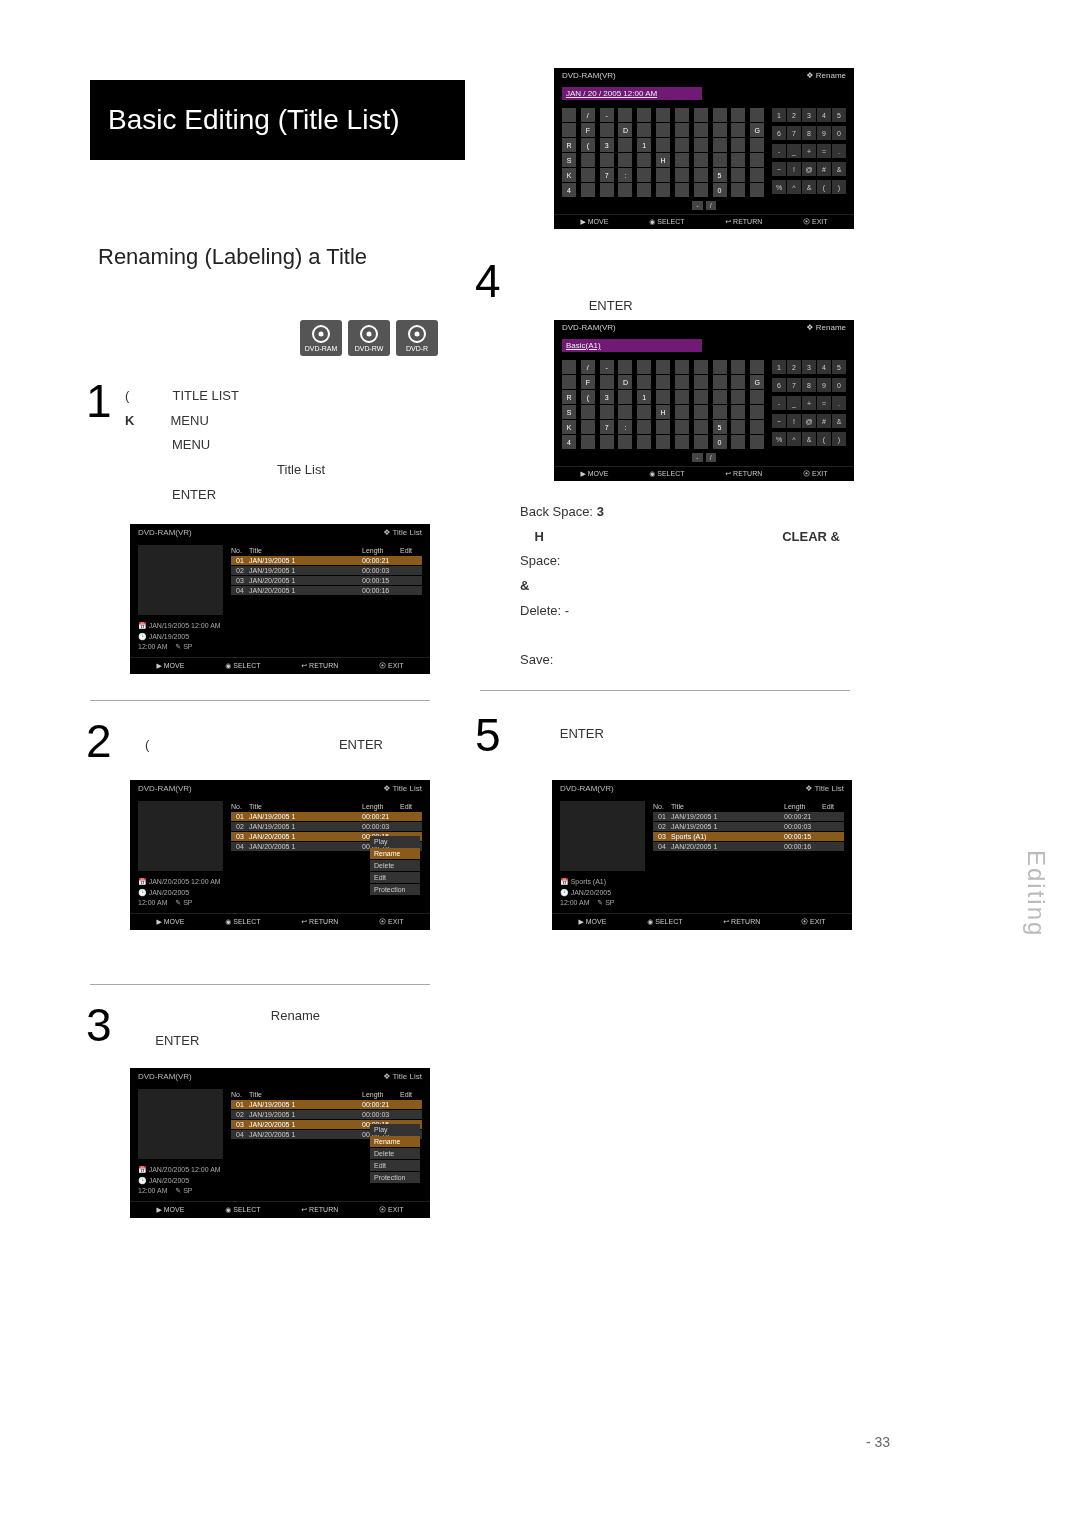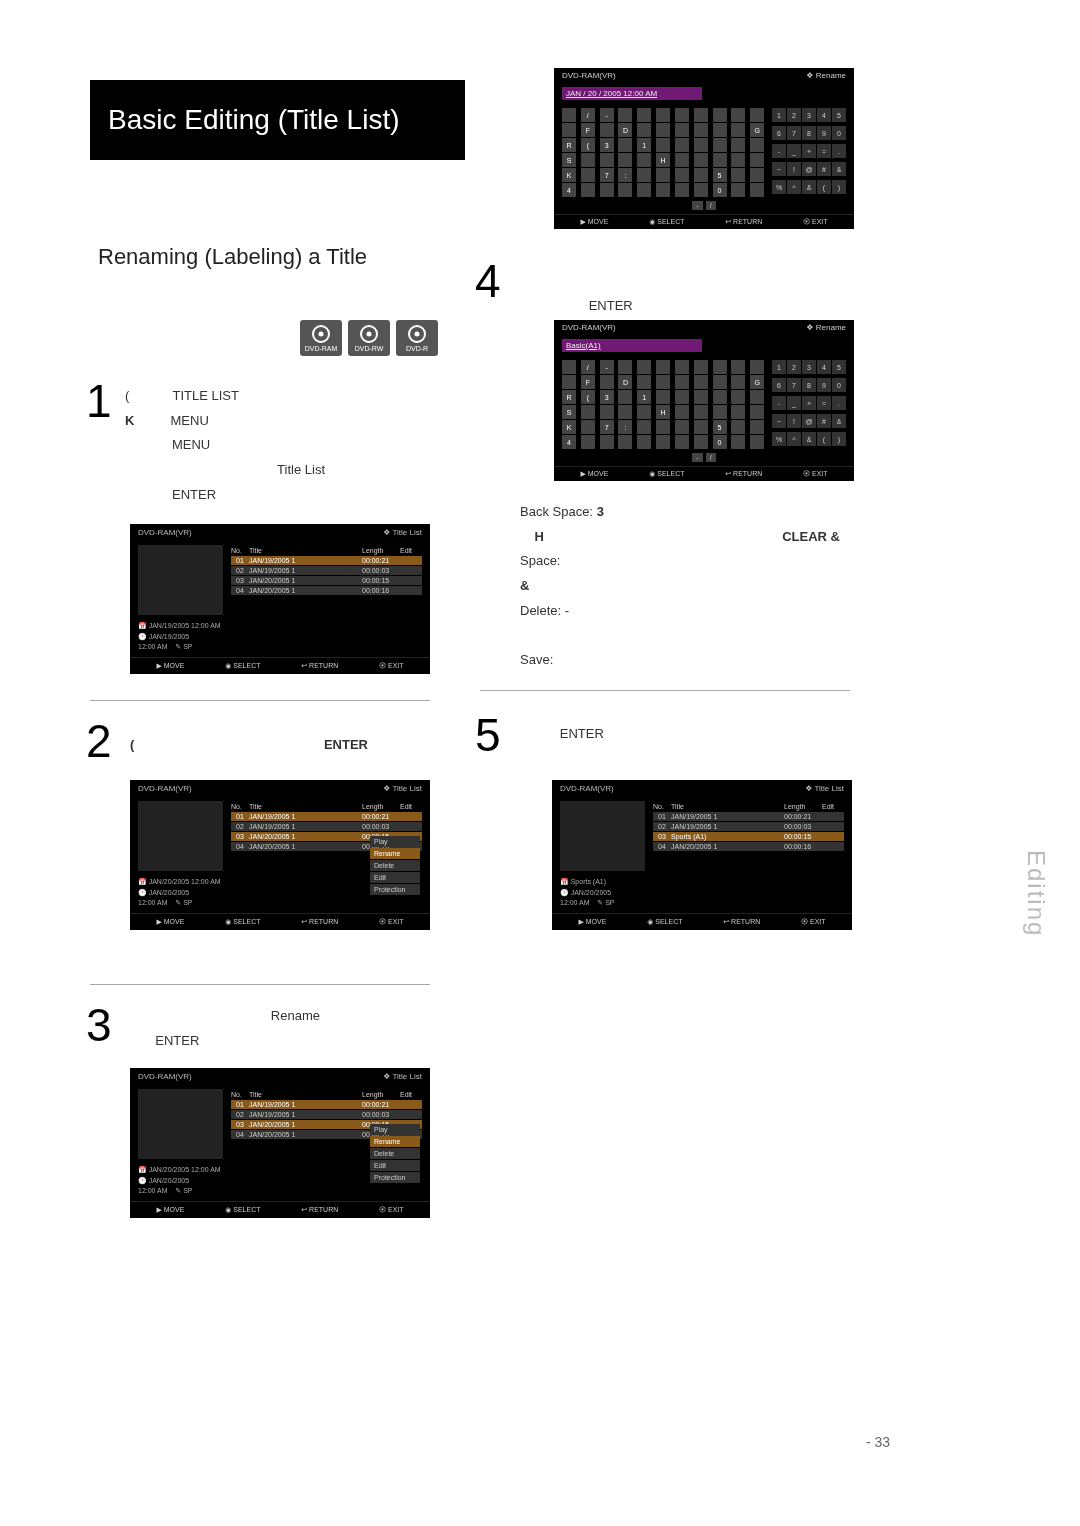"( ENTER" .sb2 { font-weight: bold -> none; left: 130px -> 145px }
